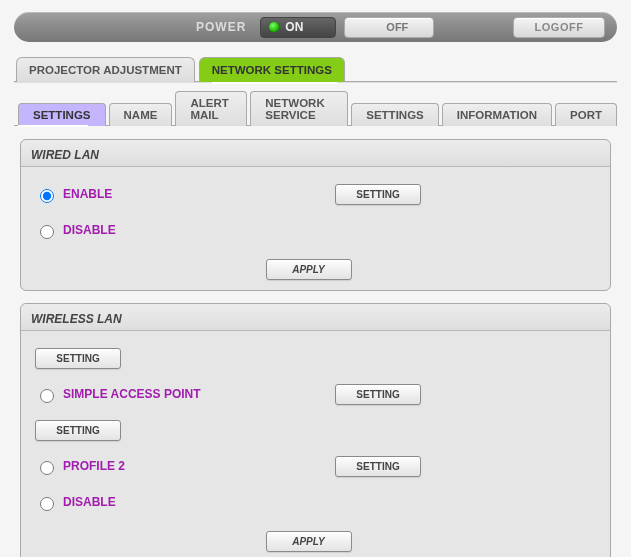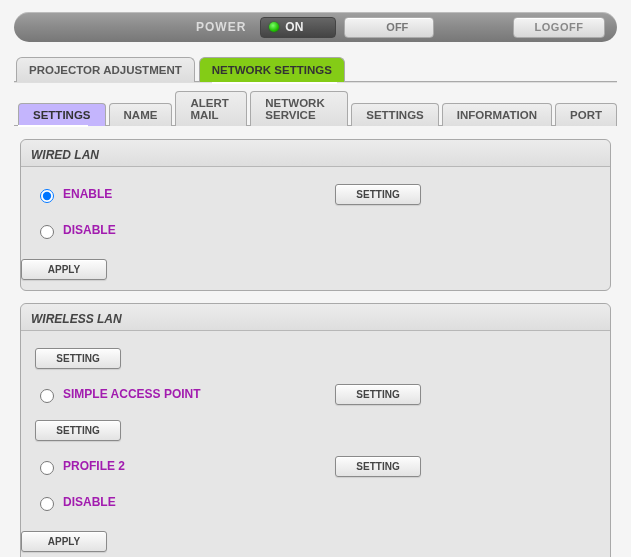"APPLY" .apply-row { font-style: none -> italic; justify-content: flex-start -> center }
